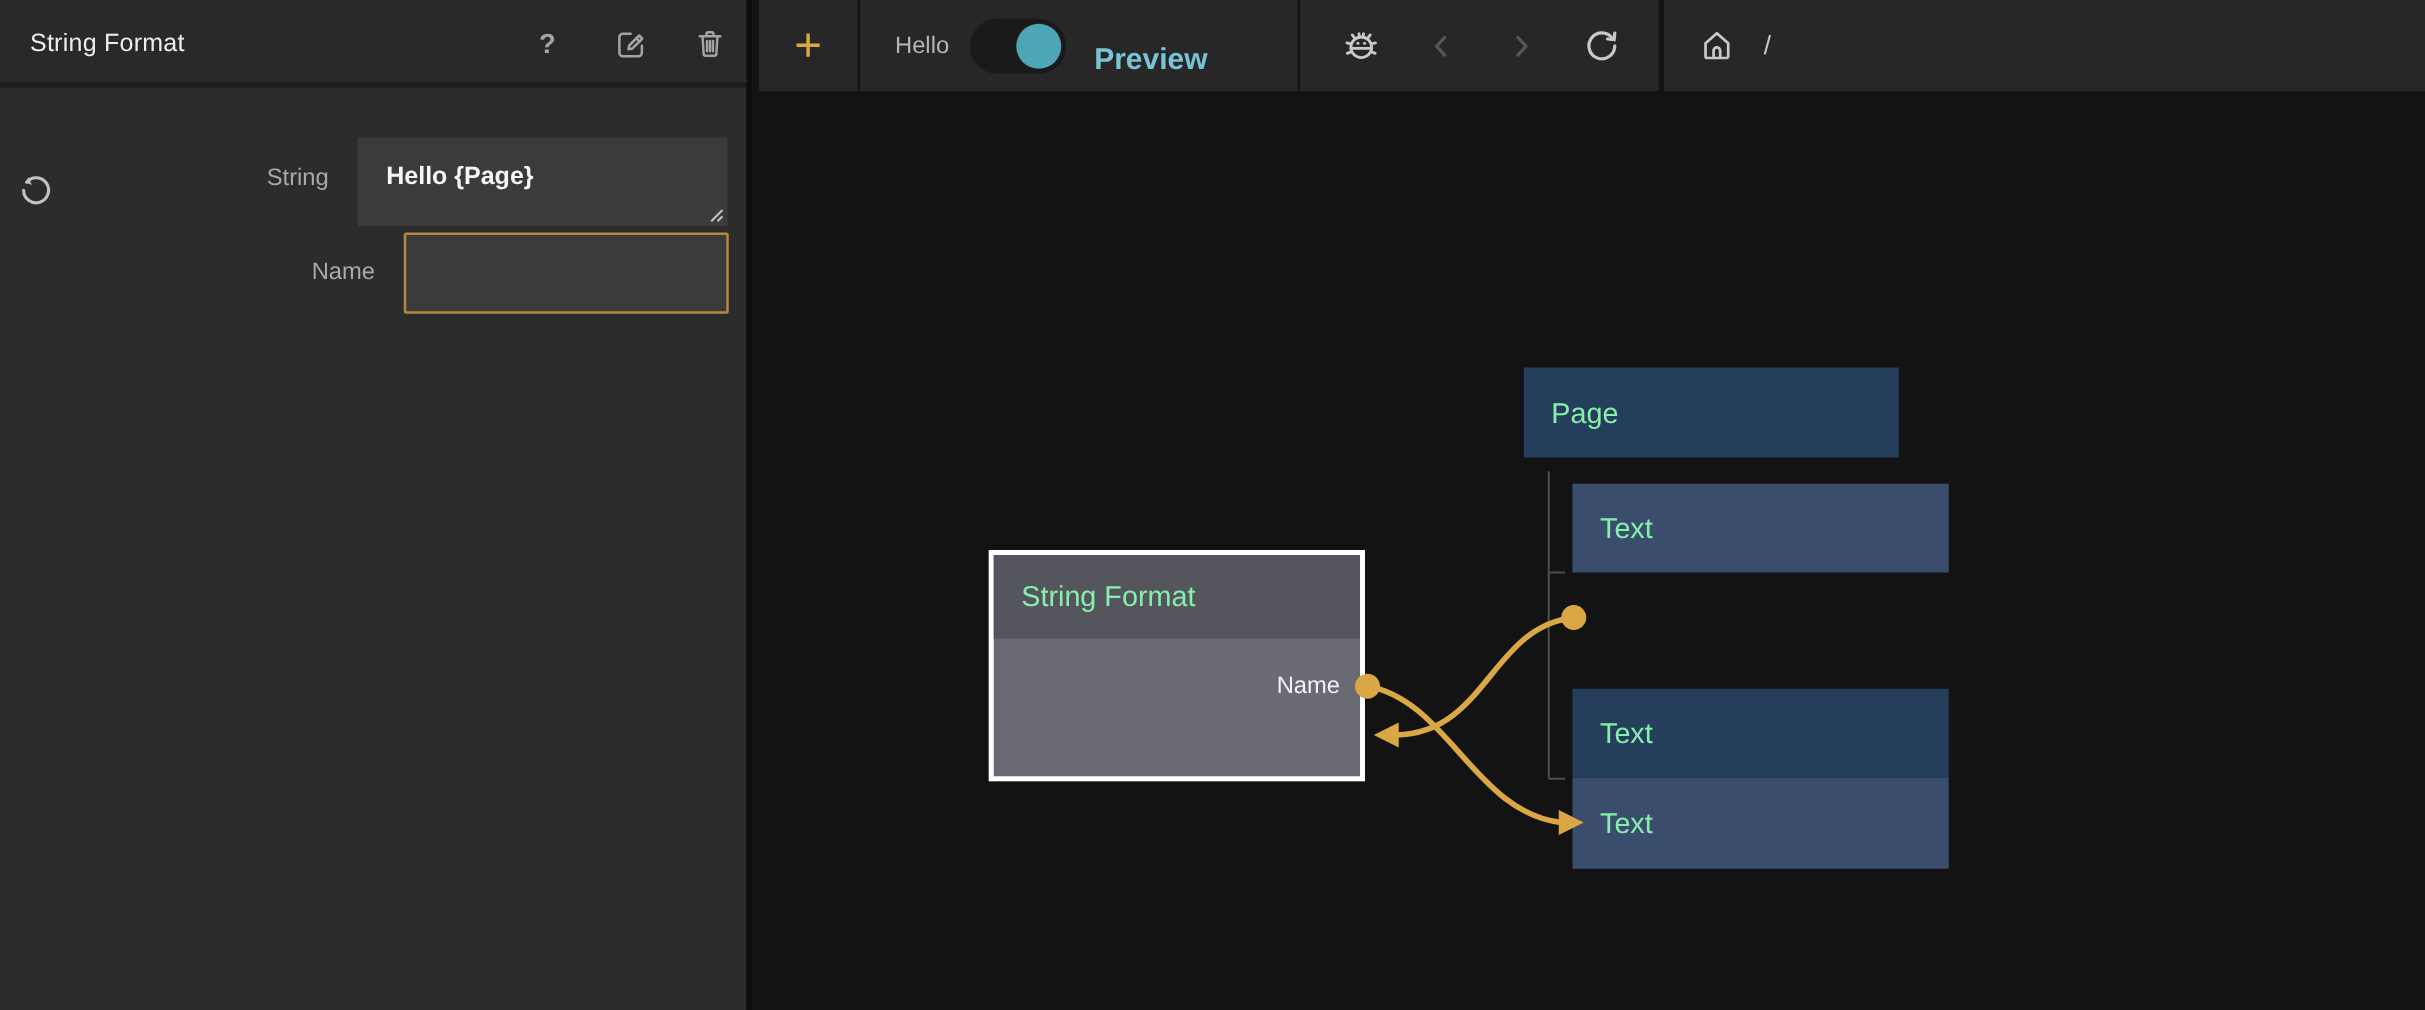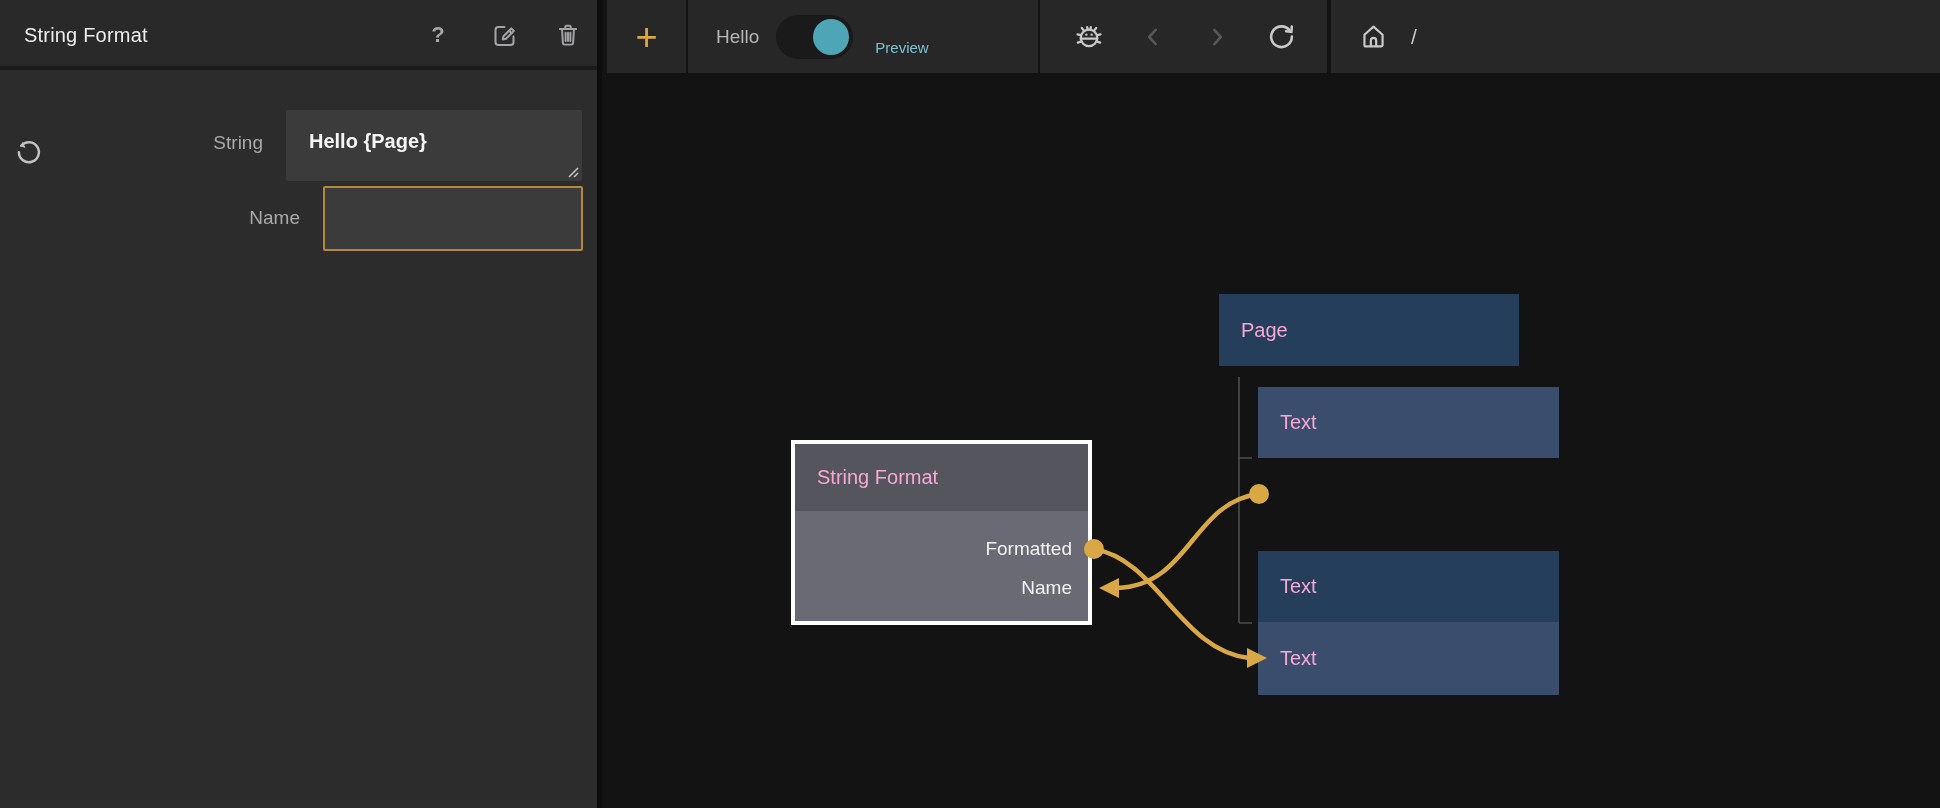"Preview" #preview-label { font-size: 15px -> 24px; font-weight: 400 -> 700 }
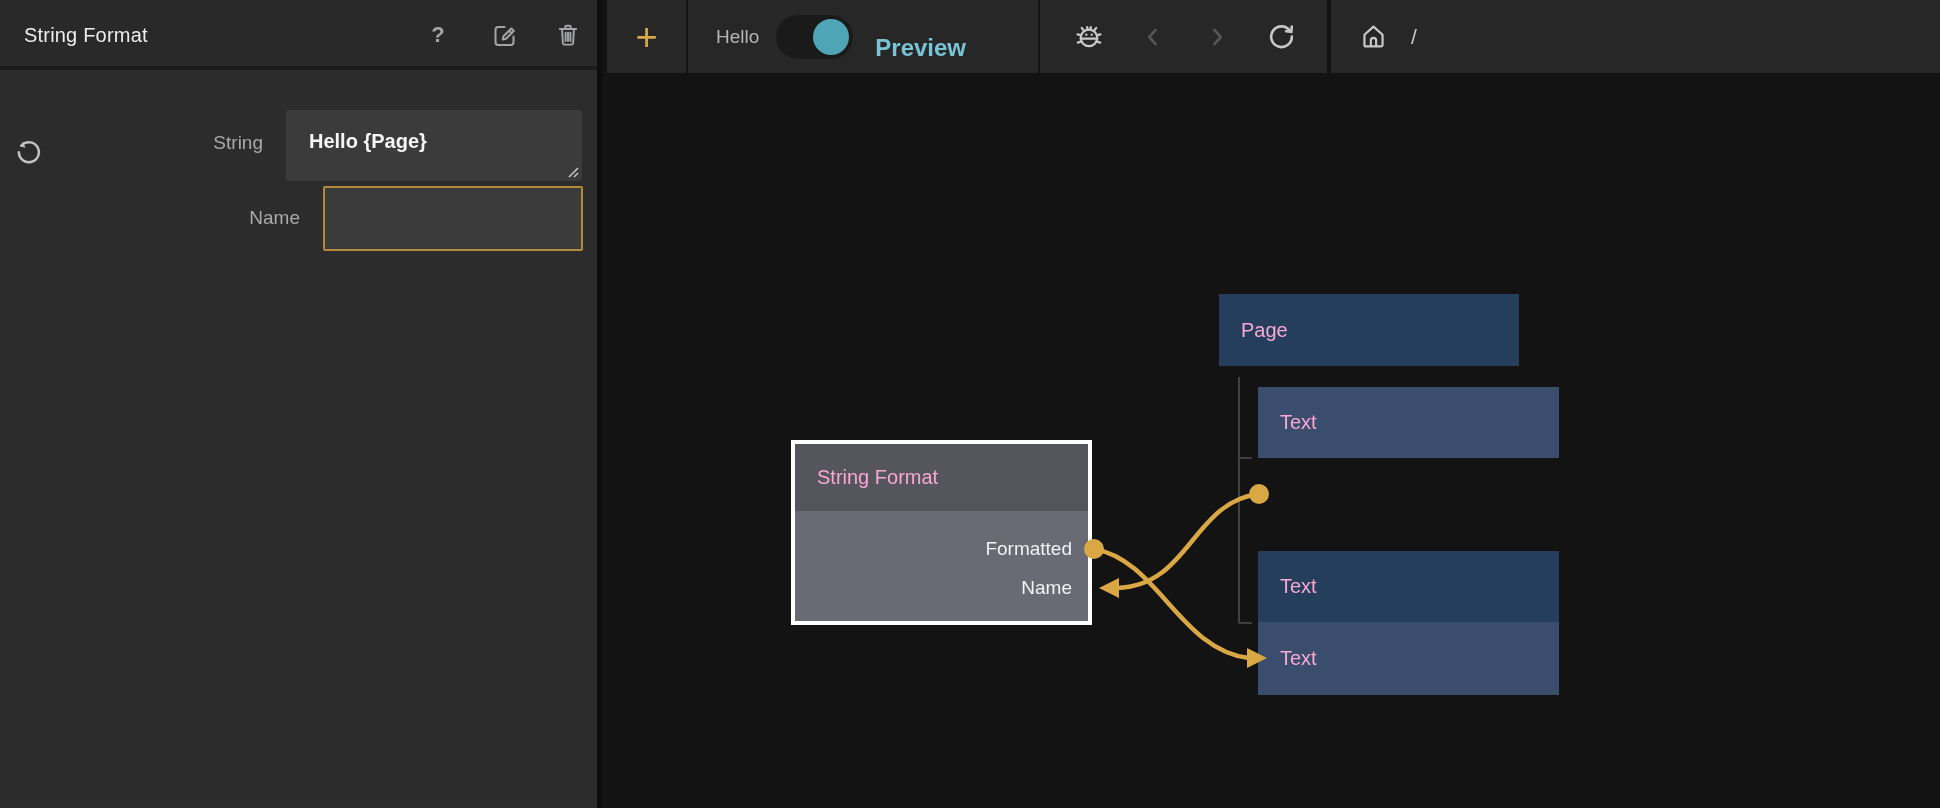"Page" .node-label { color: #f9a8d4 -> #86efac; font-size: 20px -> 23px }
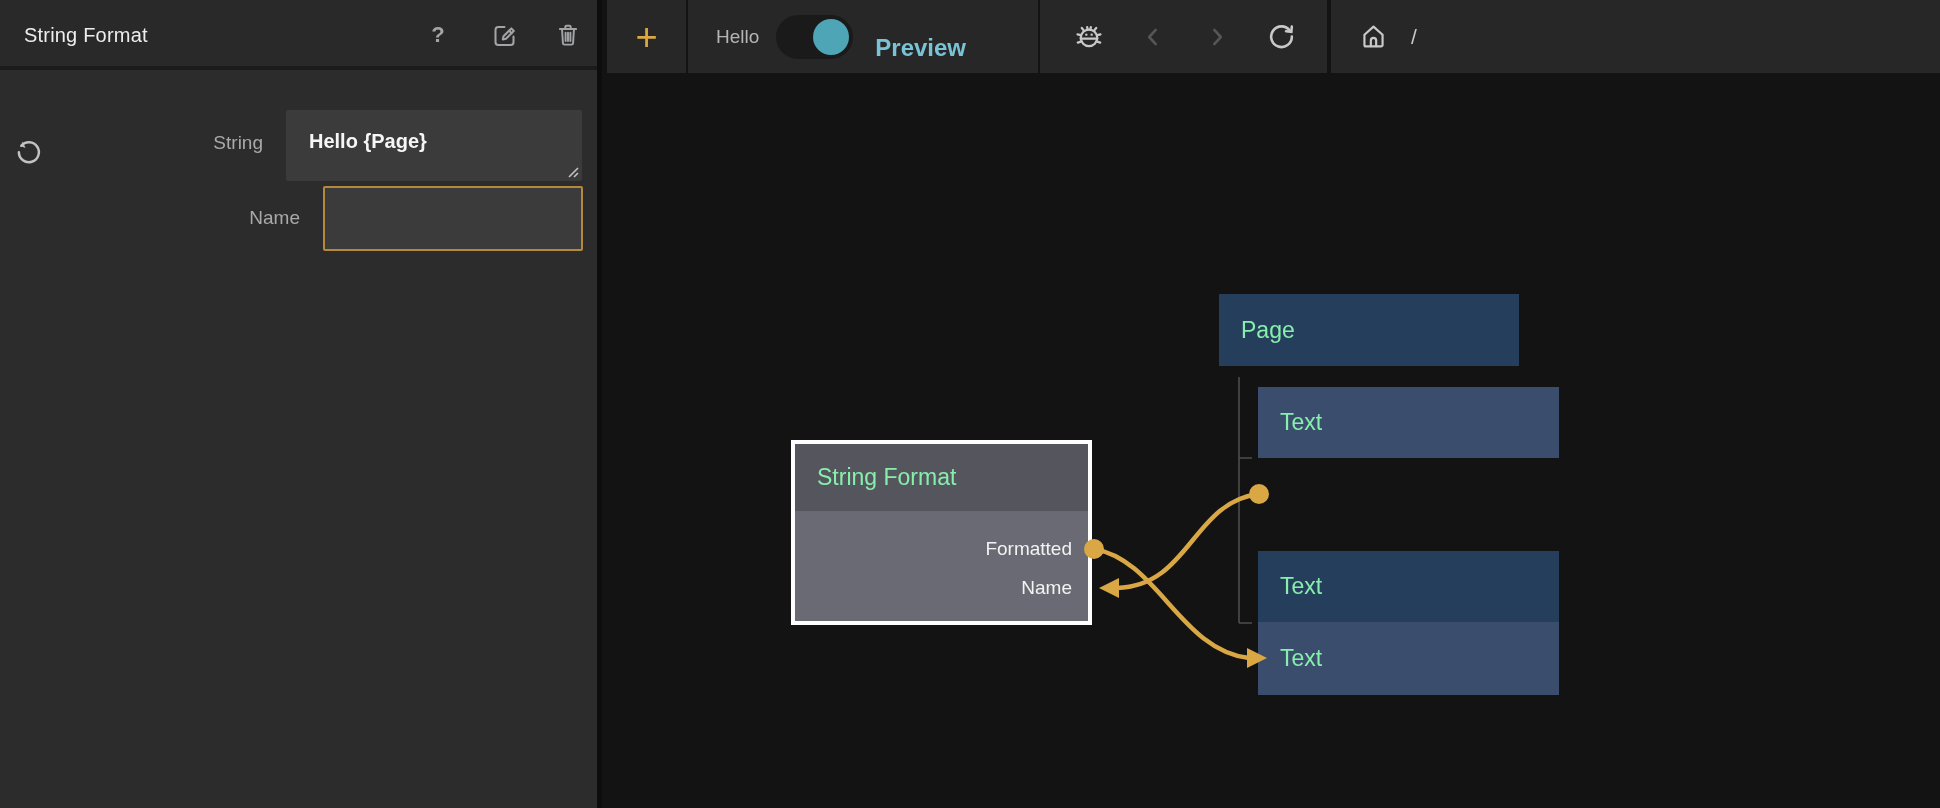"Formatted" div.sf-port { html: <div>Formatted</div> -> none }
